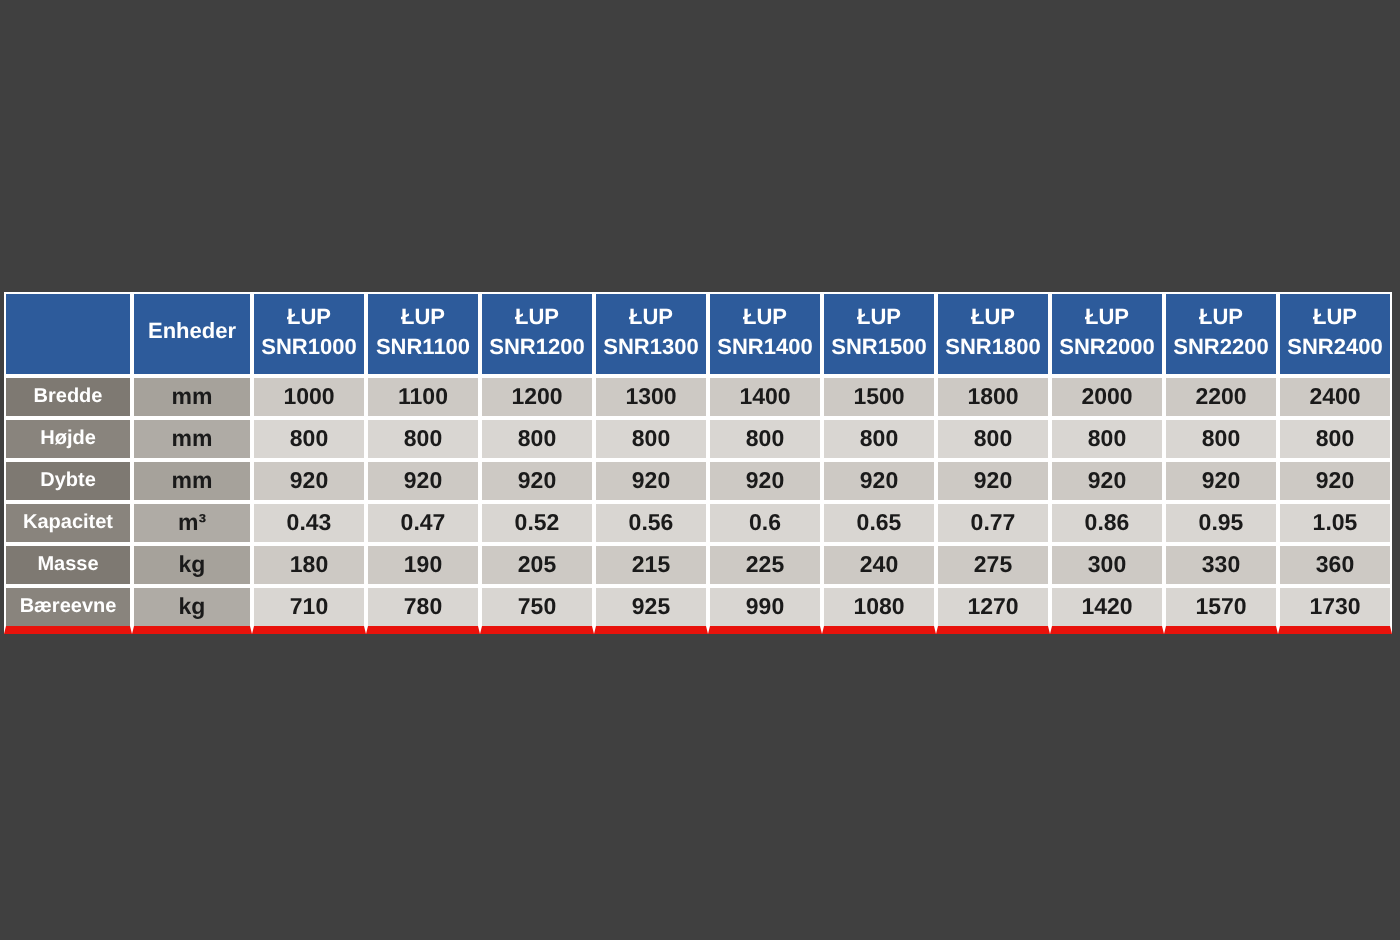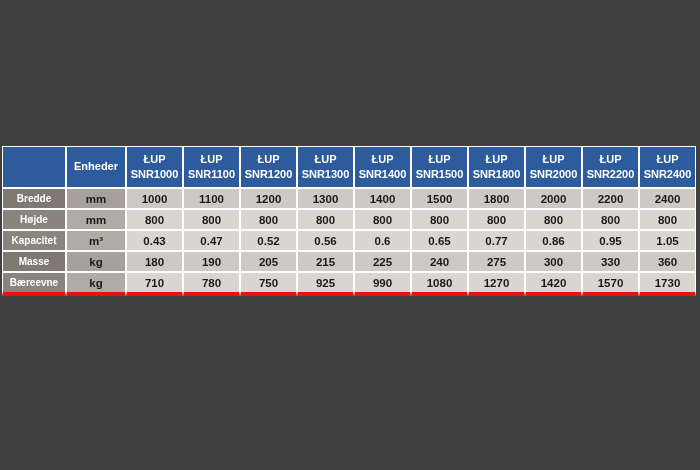"Dybte" tr.dark { html: none -> <tr> <th>Dybte</th> <td>mm</td> <td>920</td> <td>920</td> <td>920</td> <td>920</td> <td>920</td> <td>920</td> <td>920</td> <td>920</td> <td>920</td> <td>920</td> </tr> }
